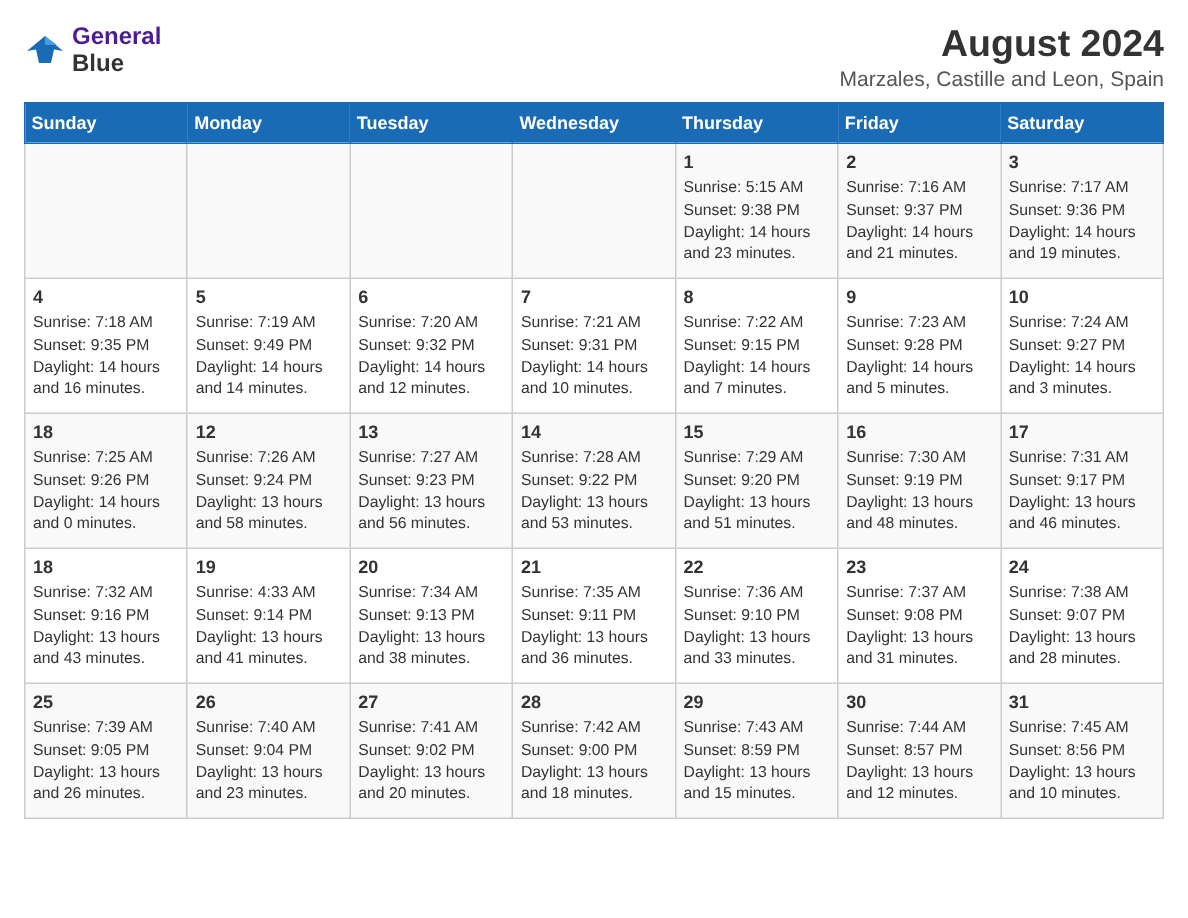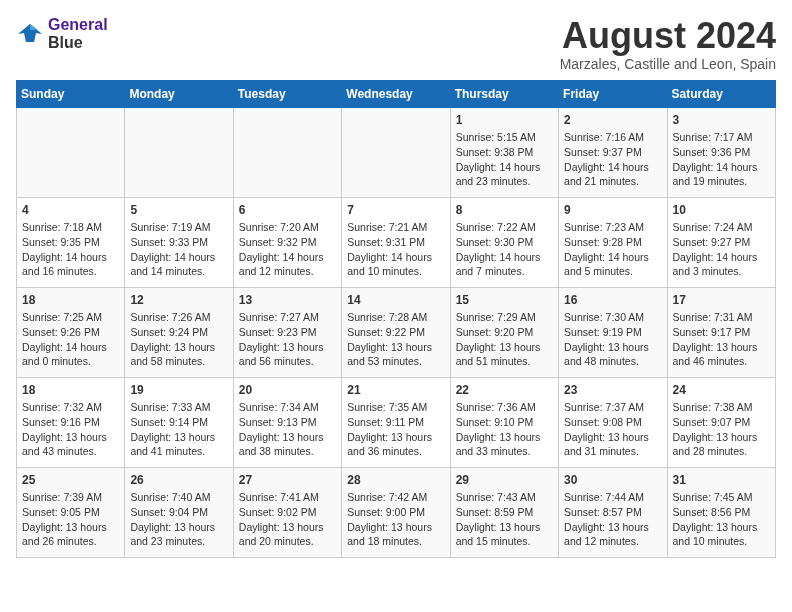"August 2024" .main-title { font-size: 36px -> 25px }
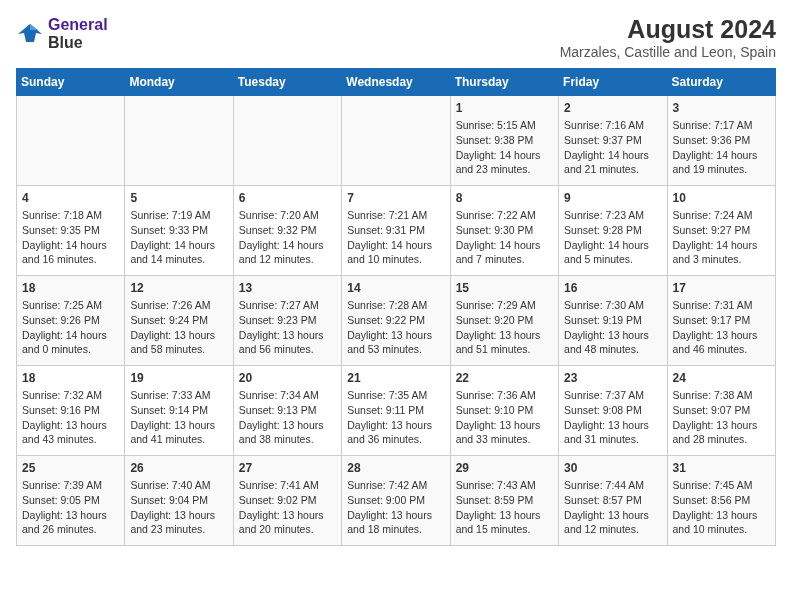"Sunrise: 7:19 AM" div.day-info { text: 9:33 -> 9:49 }
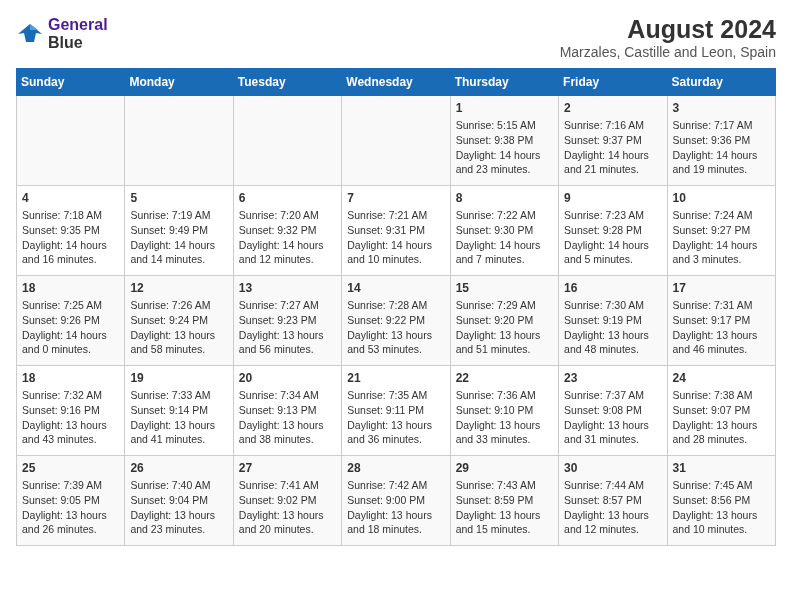"Sunrise: 7:22 AM" div.day-info { text: 9:30 -> 9:15 }
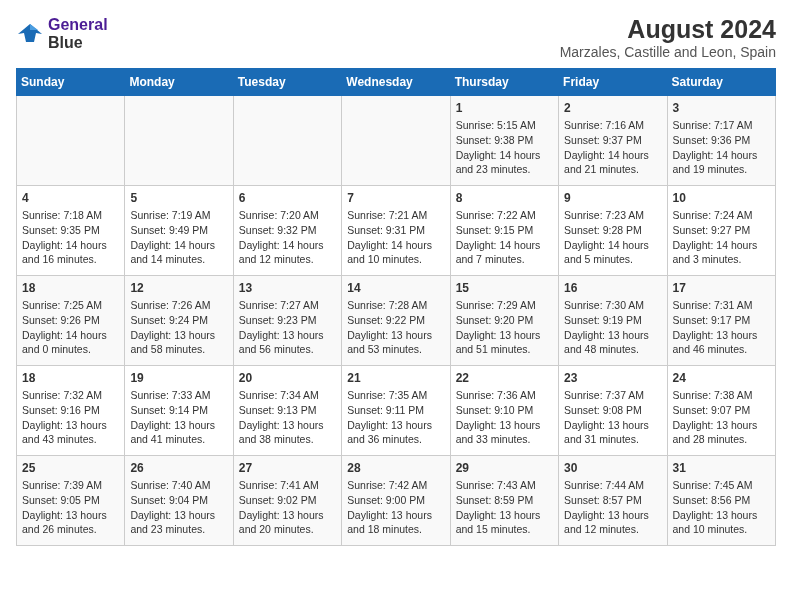"Sunrise: 7:33 AM" div.day-info { text: 7:33 -> 4:33 }
